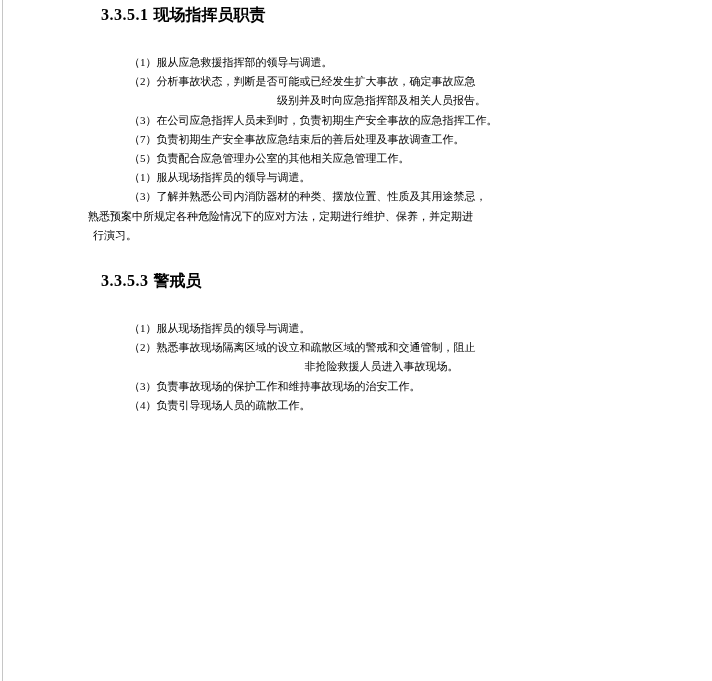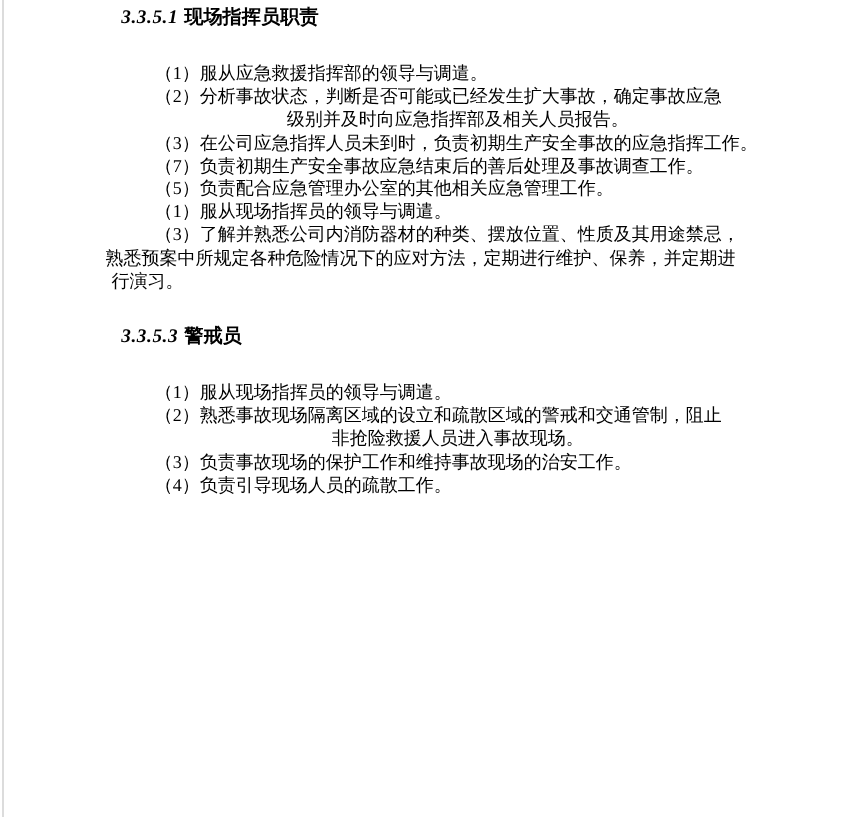"3.3.5.1" .h-num { font-style: italic -> none }
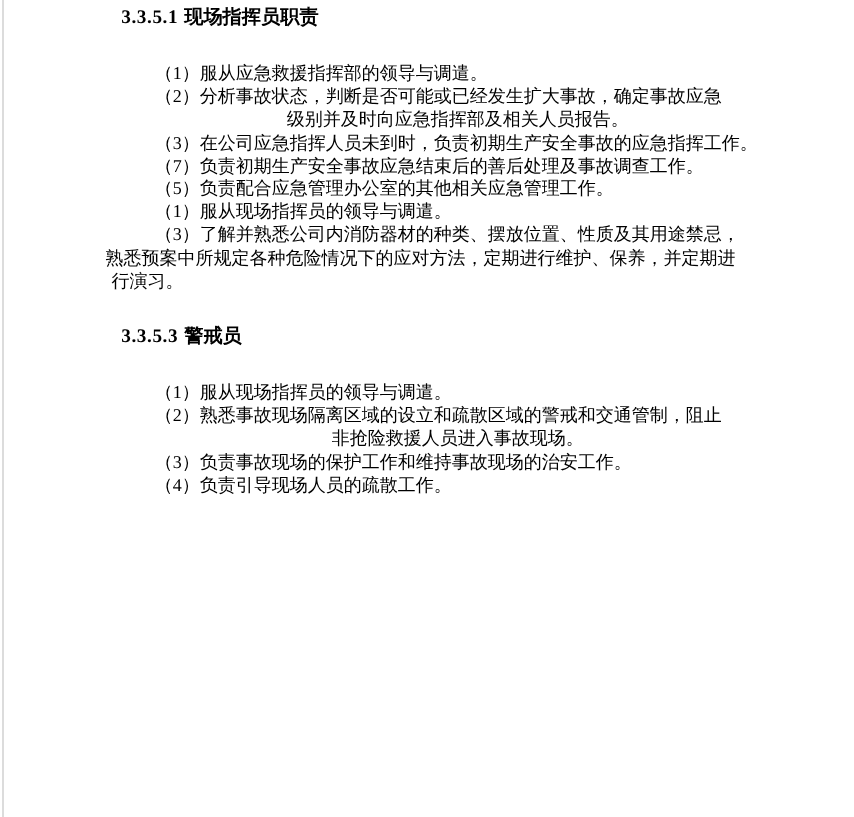"（1）服从应急救援指挥部的领导与调遣。" .line { font-size: 15px -> 11px }
